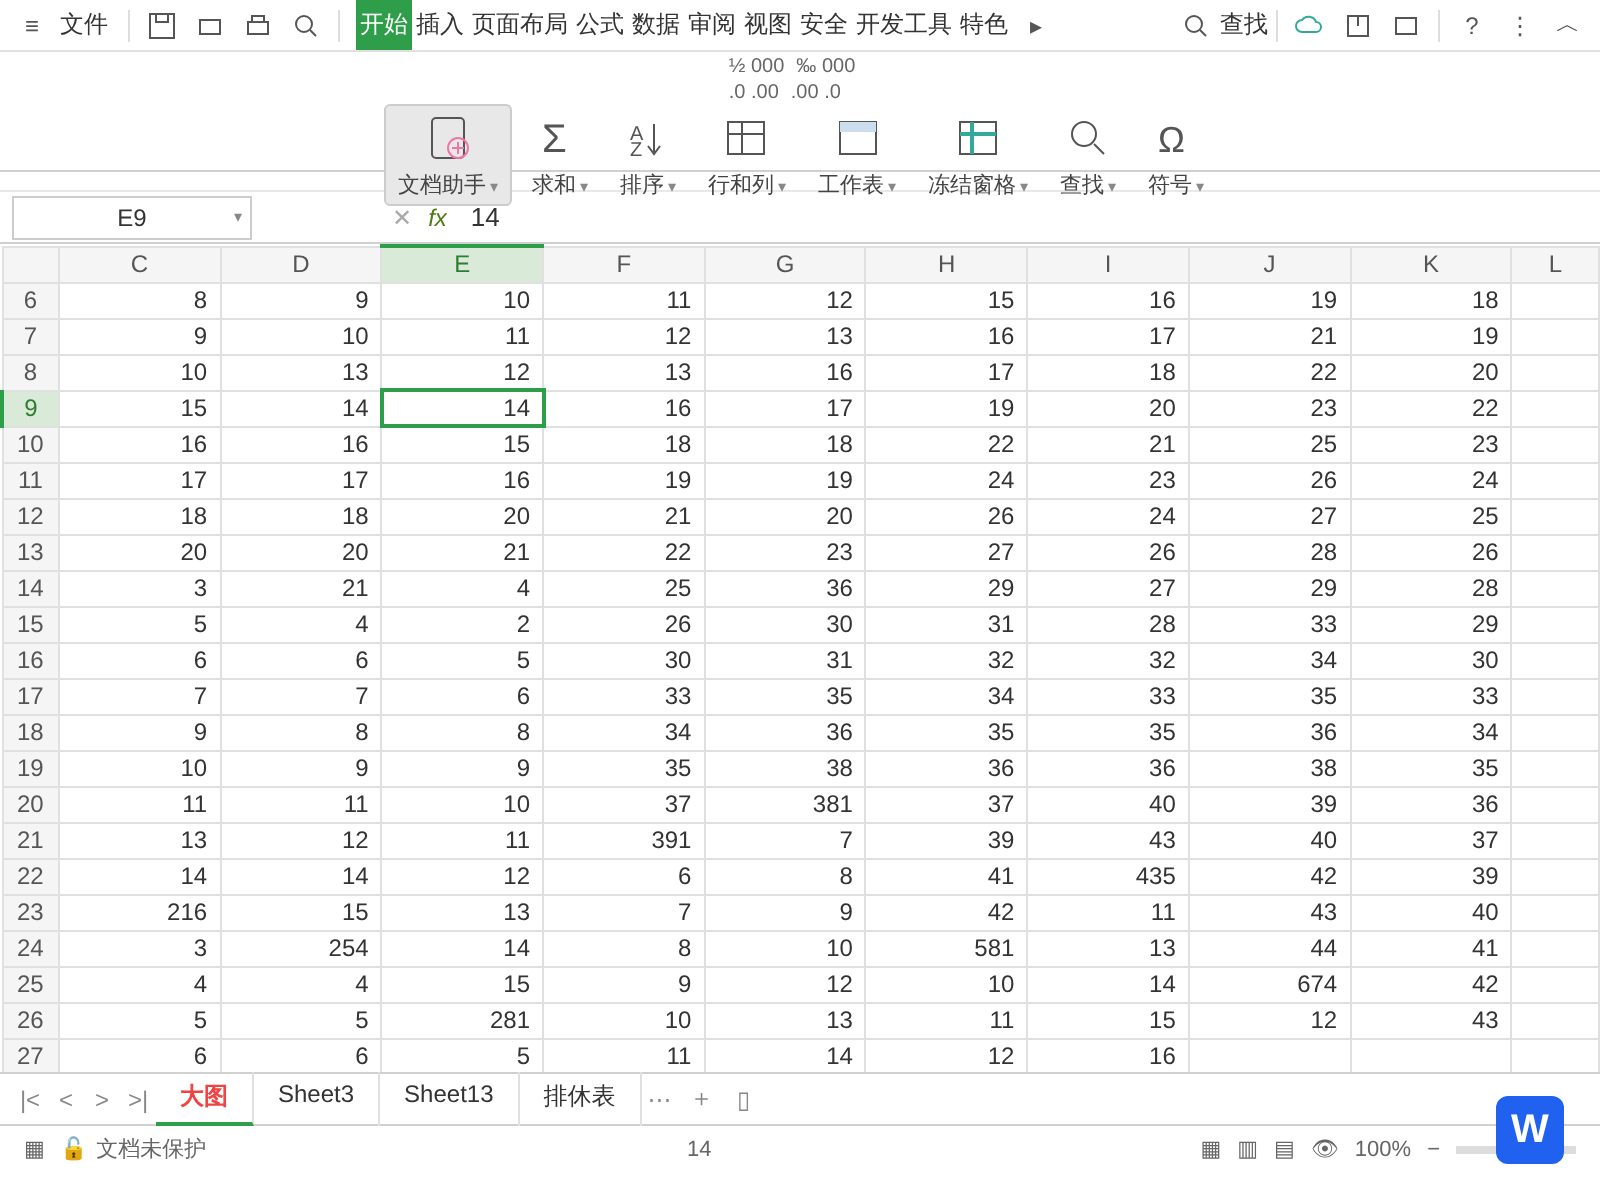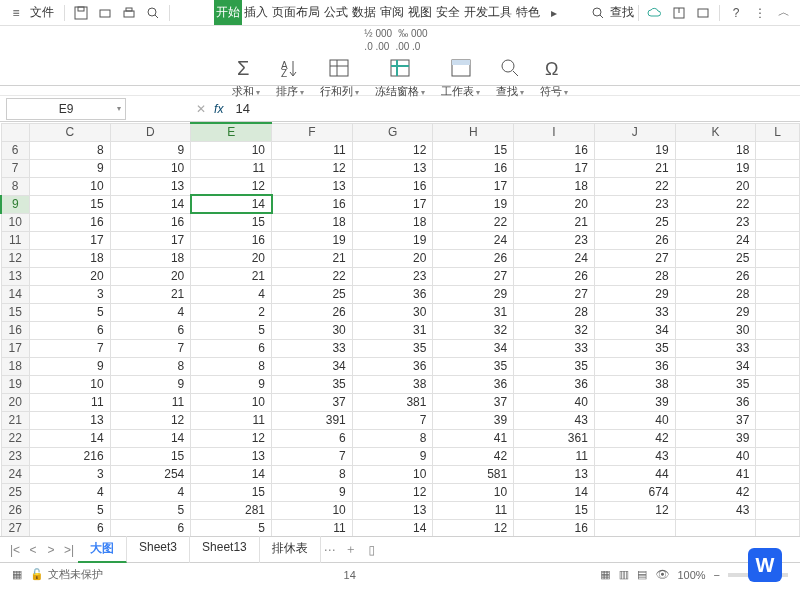"开始" .menubar .tab.active { margin-left: 36px -> none }
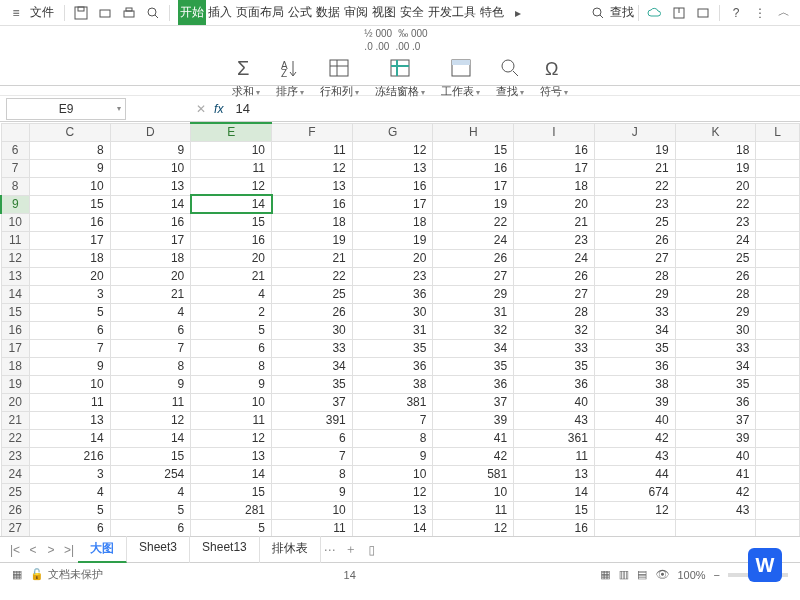"文档助手" div.rbtn { html: none -> <div> <div> <svg> <rect></rect> <circle></circle> <line></line> <line></line> </svg> </div> <div>文档助手</div> </div> }
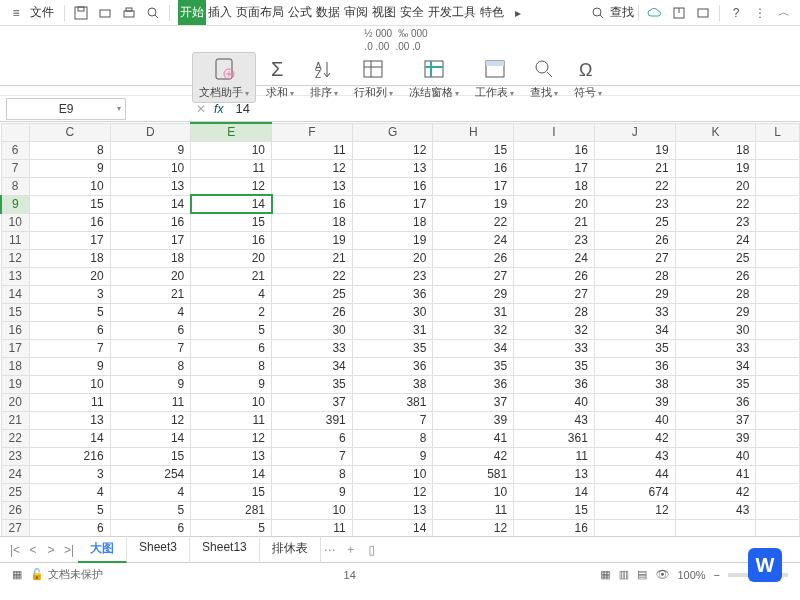"冻结窗格" div.rbtn { order: before "工作表" -> after "工作表" }
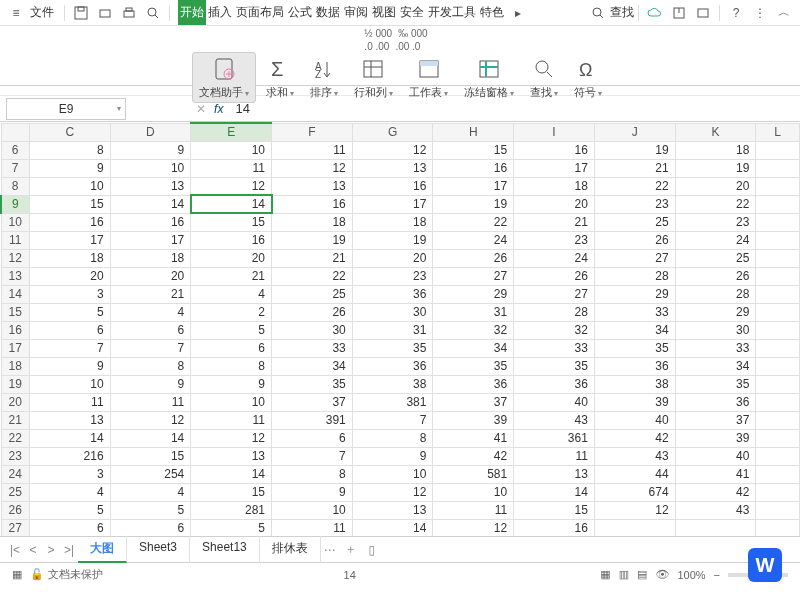"fx" .fx-icon { color: #0c4a6e -> #4d7c0f }
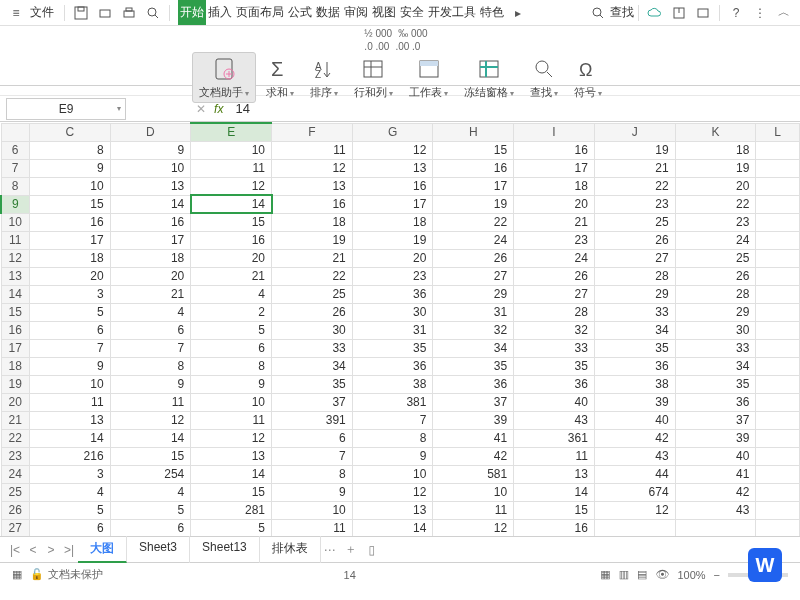"361" td { text: 361 -> 435 }
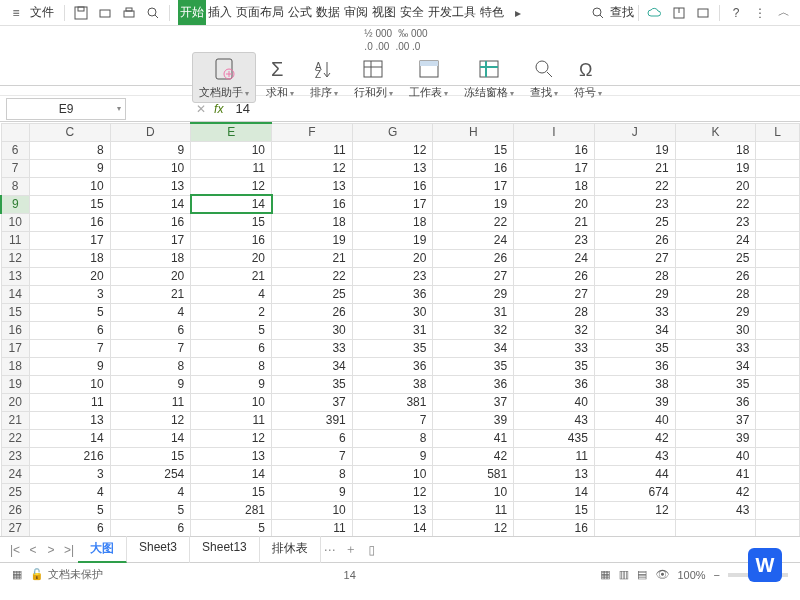"大图" .sheet-tabs .stab.active { color: #3b82f6 -> #ef4444 }
